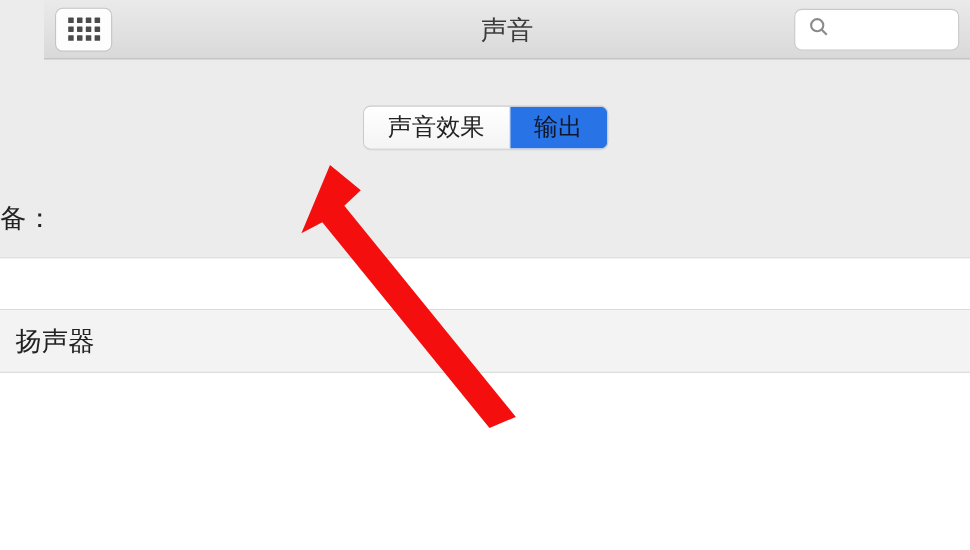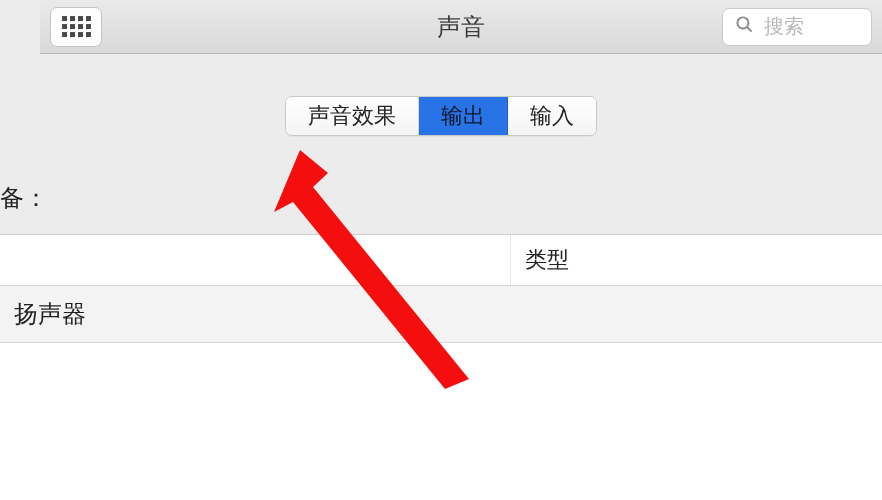"搜索" input.search-input { html: <input> -> none }
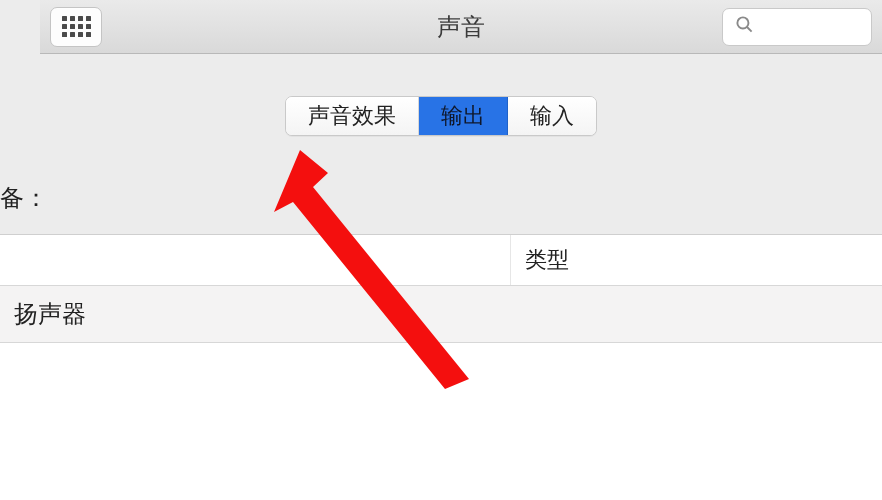"输入" div.seg-item { html: <div> <span>输入</span> </div> -> none }
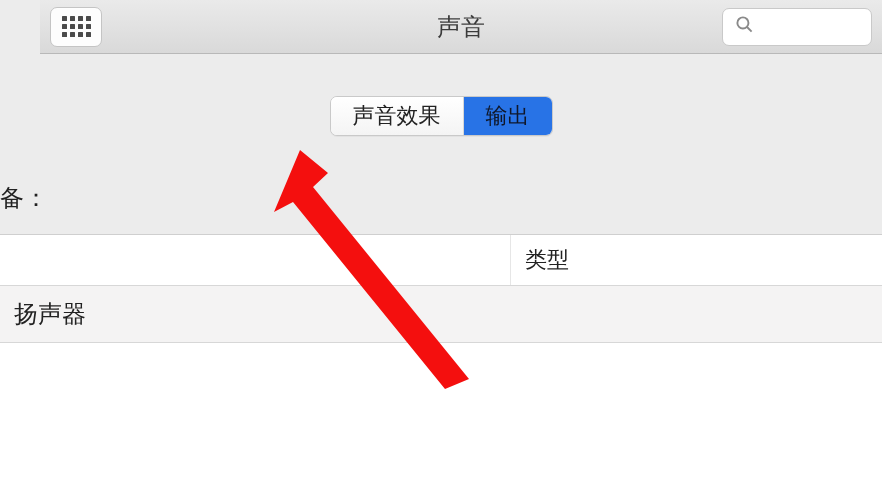"类型" div.th { html: <div>类型</div> -> none }
